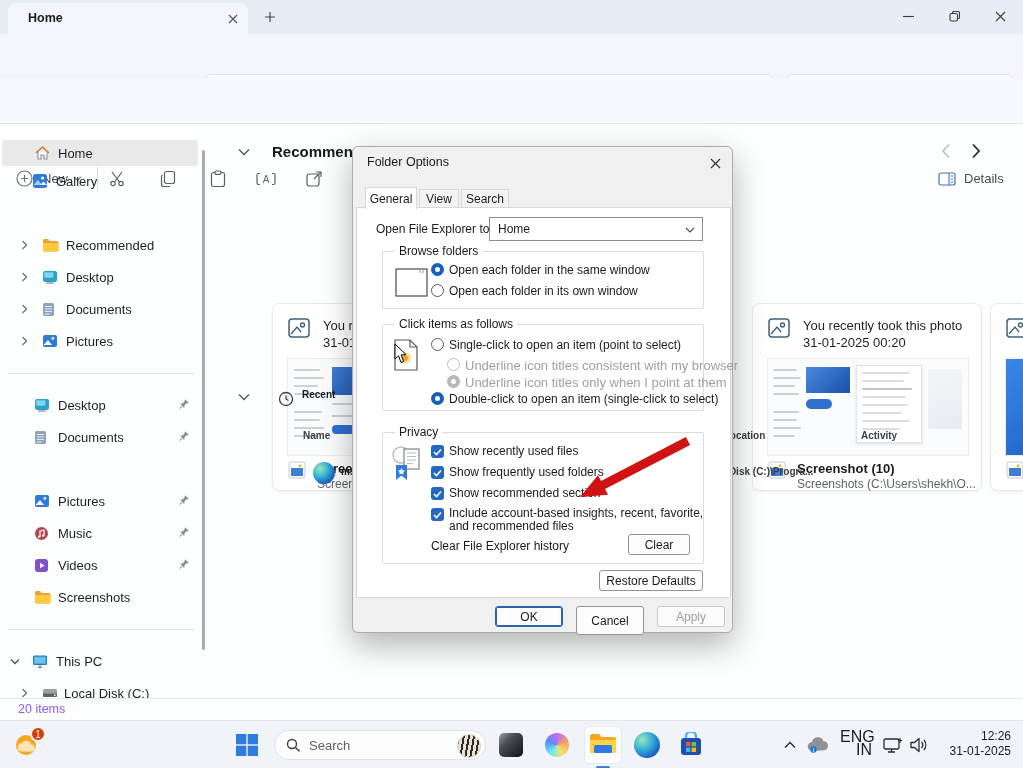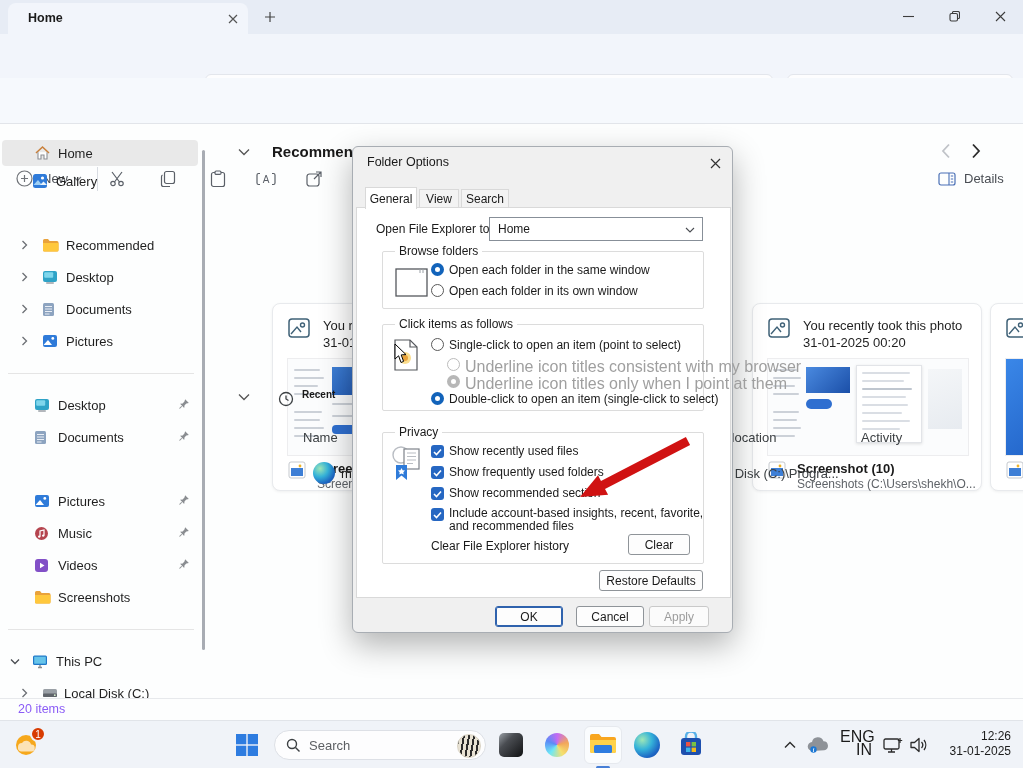"Underline icon titles consistent with" .lbl12d { font-size: 16px -> 13px }
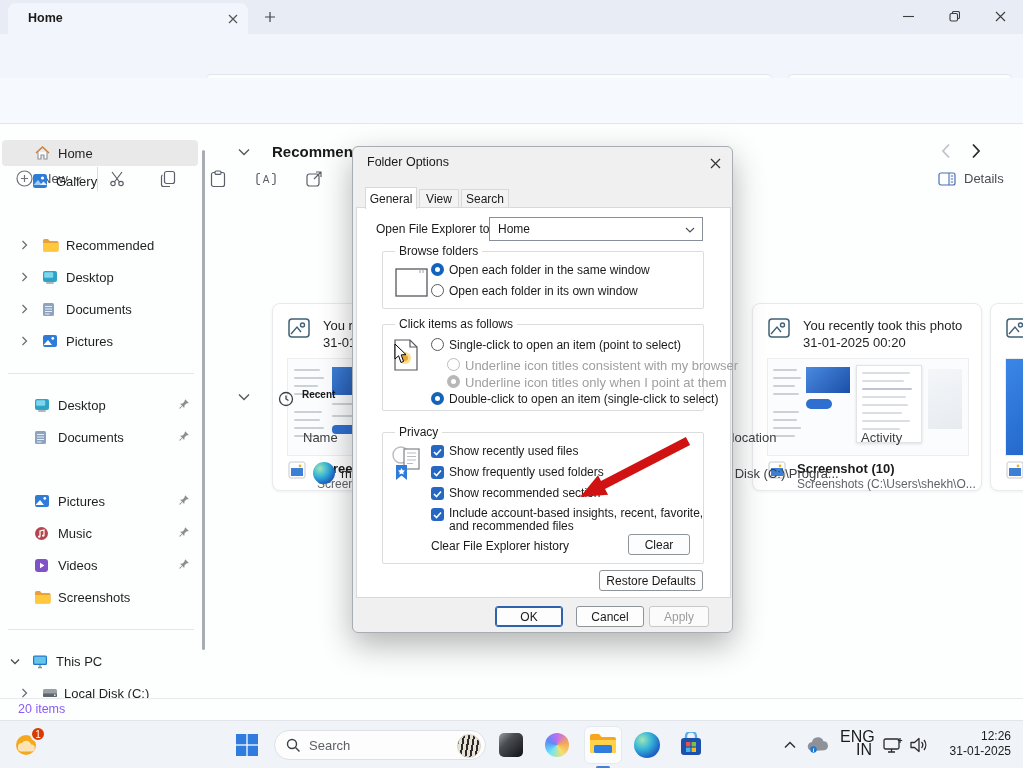"Name" .colhdr { font-size: 13px -> 10px; font-weight: none -> bold }
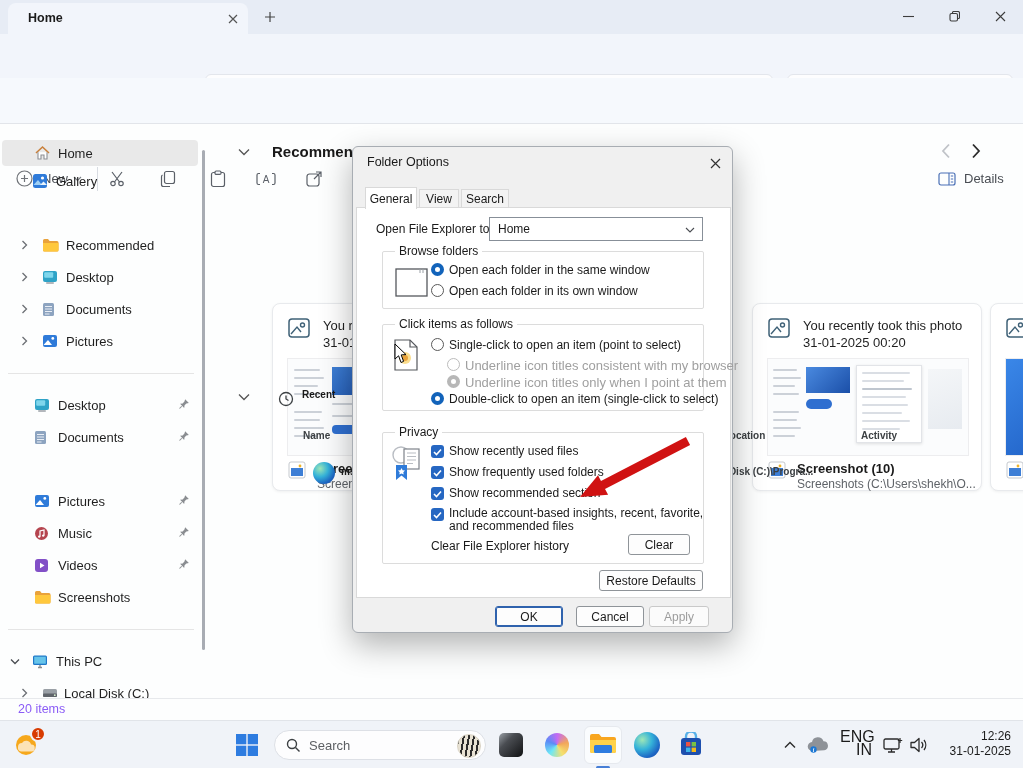"Cancel" div.abs { height: 21px -> 29px }
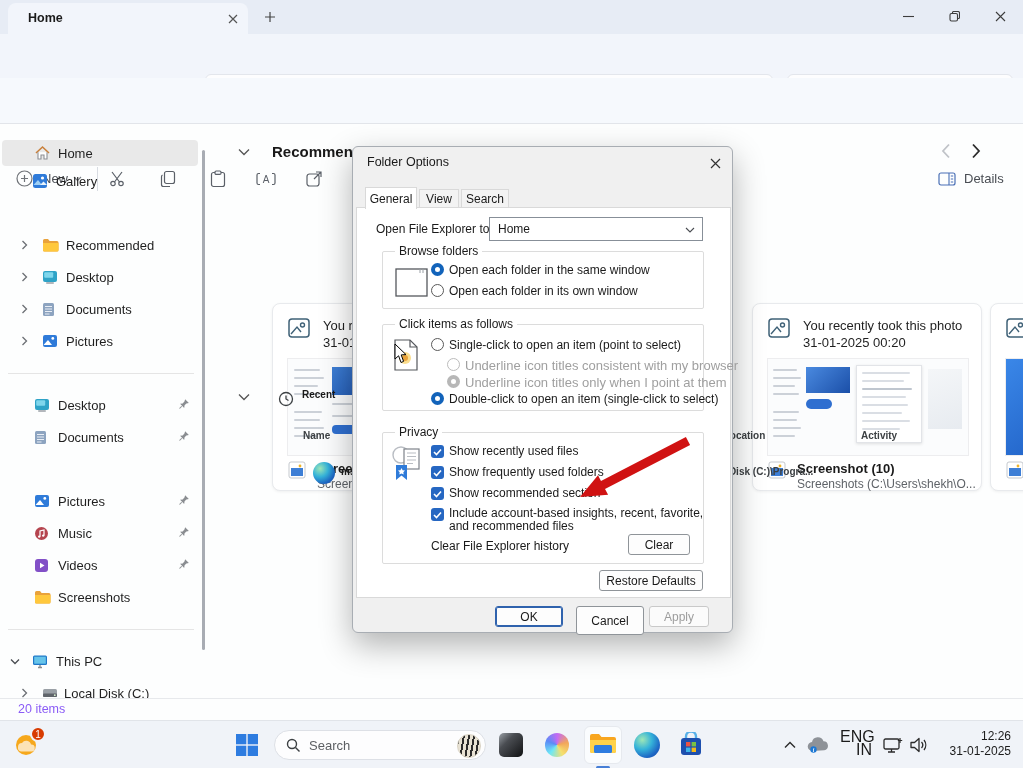"Apply" div.abs { left: 296px -> 304px; width: 60px -> 68px }
